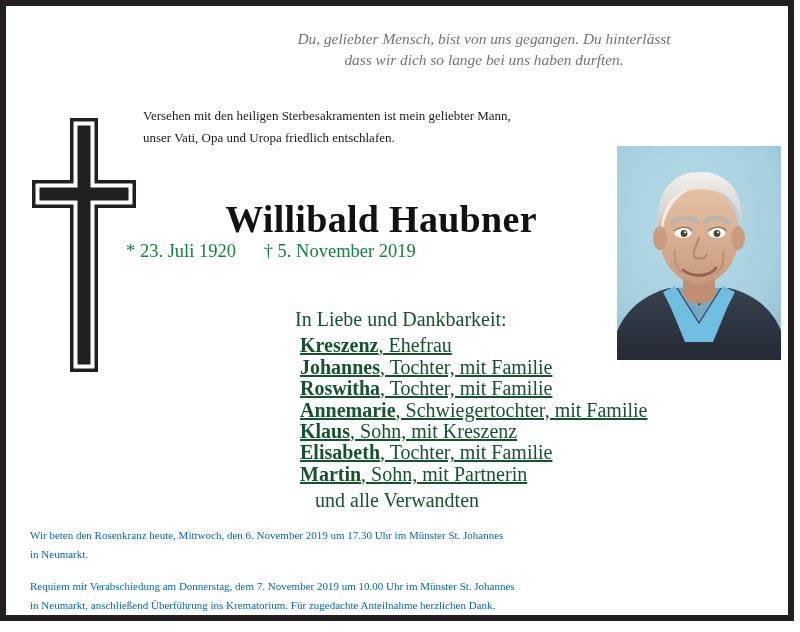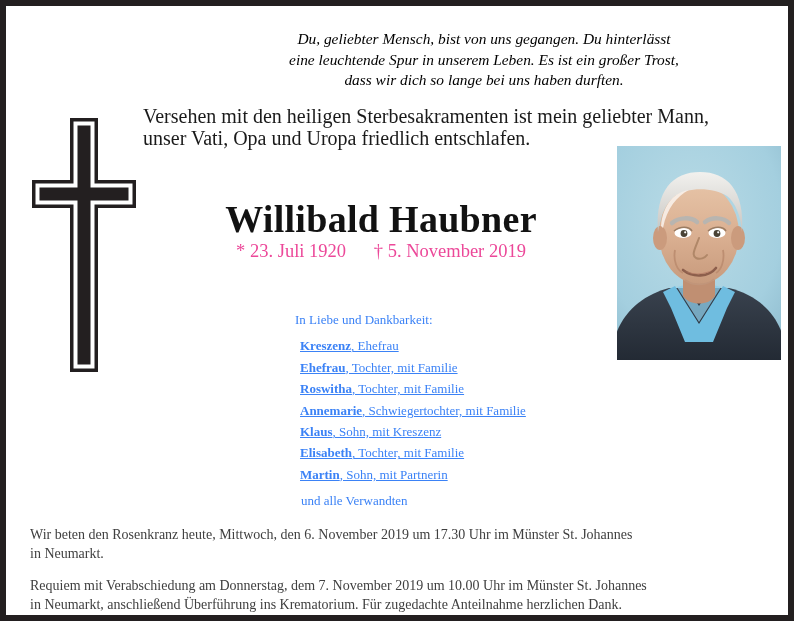"Du, geliebter Mensch, bist von" .epigraph { color: #000000 -> #737373 }
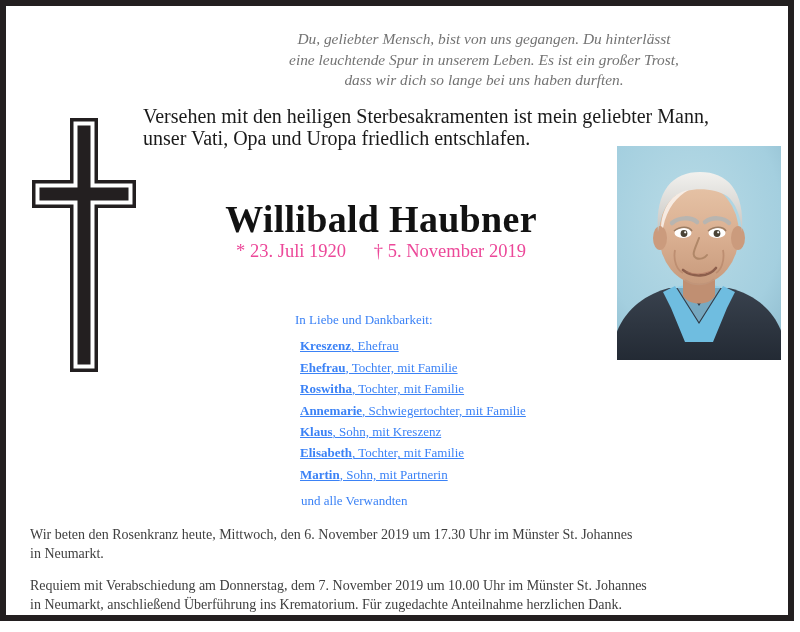"eine leuchtende Spur in unserem" div { html: <div>eine leuchtende Spur in unserem Leben. Es ist ein großer Trost,</div> -> none }
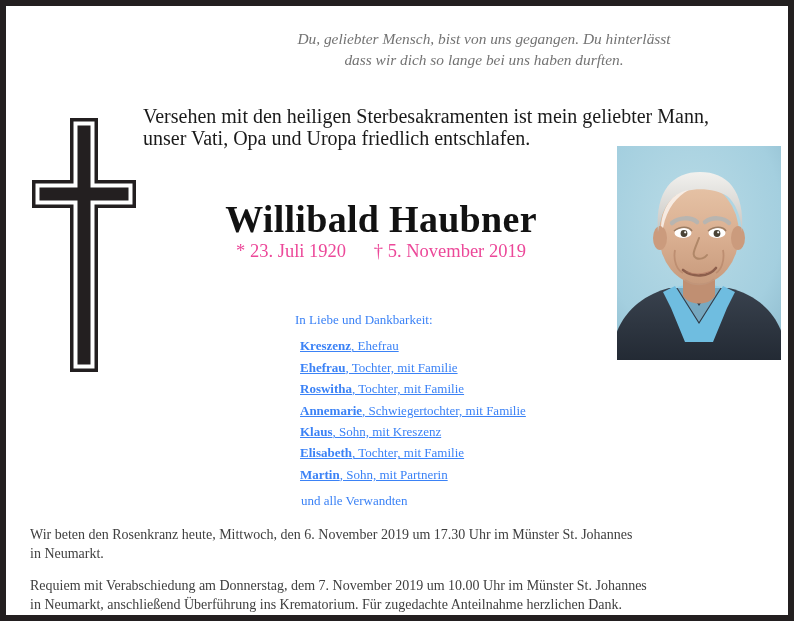"Versehen mit den heiligen" .announce { font-size: 20px -> 13px }
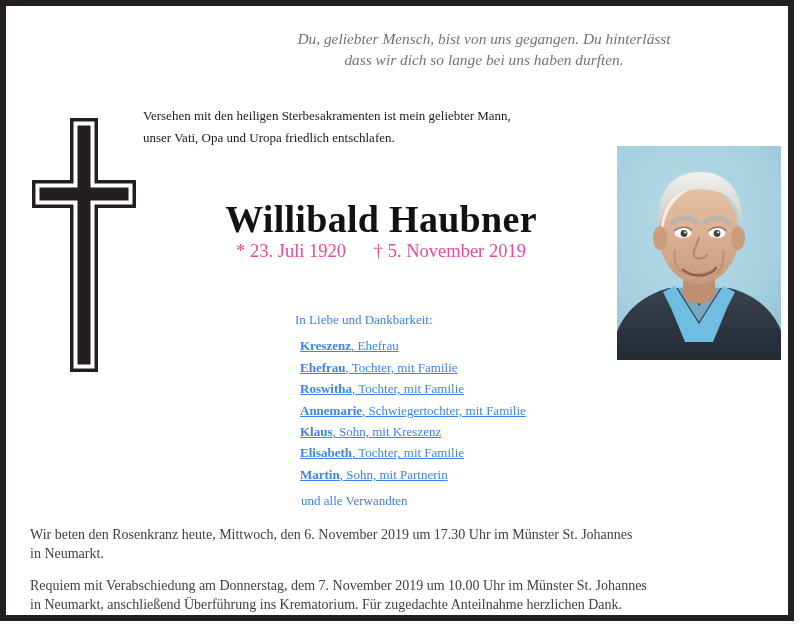"* 23. Juli 1920 †" .dates { color: #ec4899 -> #15803d; text-align: center -> none }
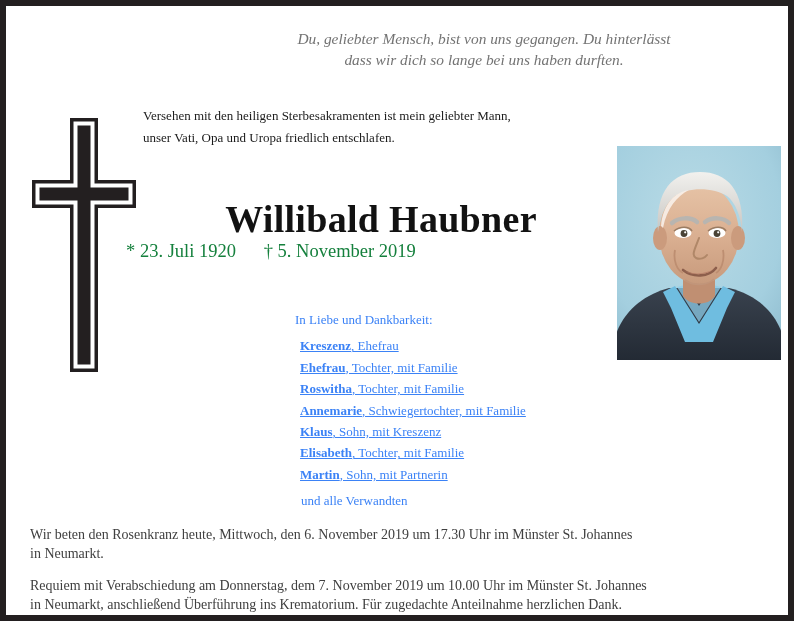"In Liebe und Dankbarkeit:" .family { color: #3b82f6 -> #14532d; font-size: 13px -> 20px }
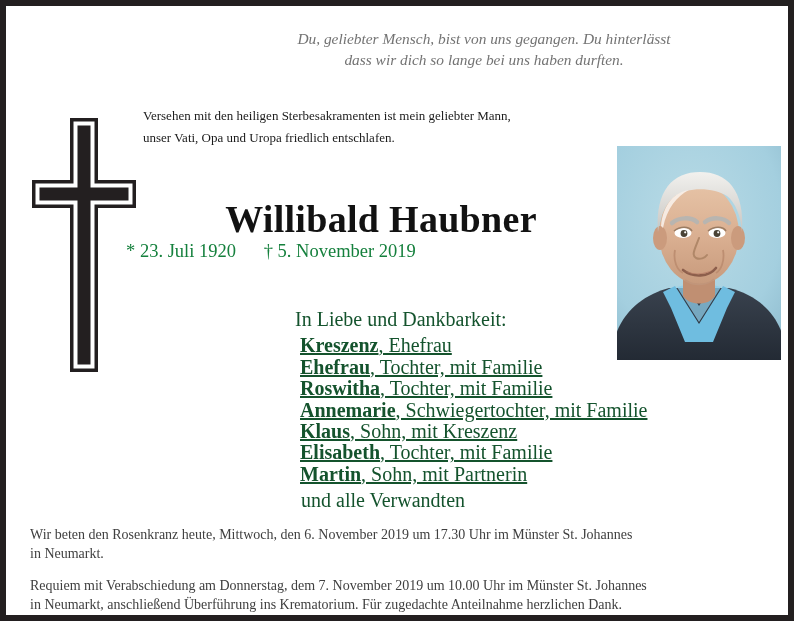"Ehefrau" b { text: Ehefrau -> Johannes }
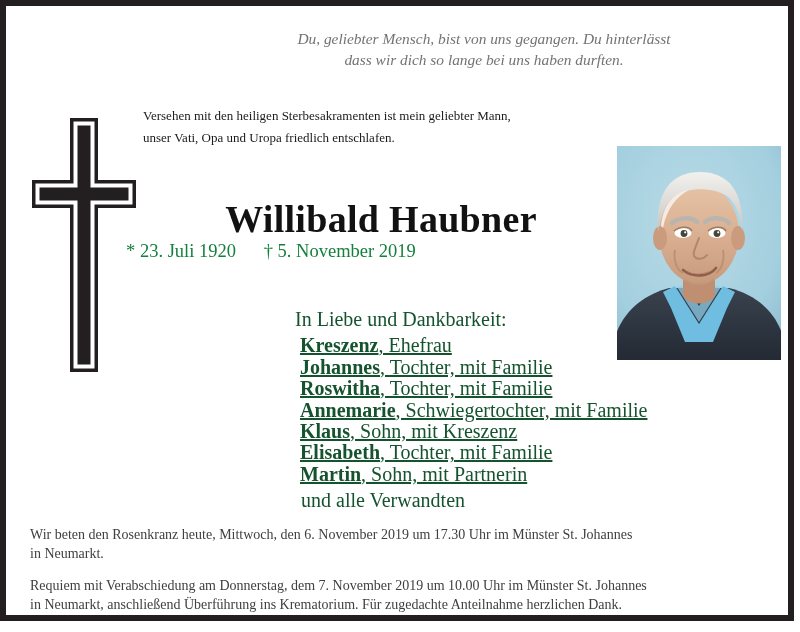"und alle Verwandten" .family .closing { margin-left: 6px -> 20px }
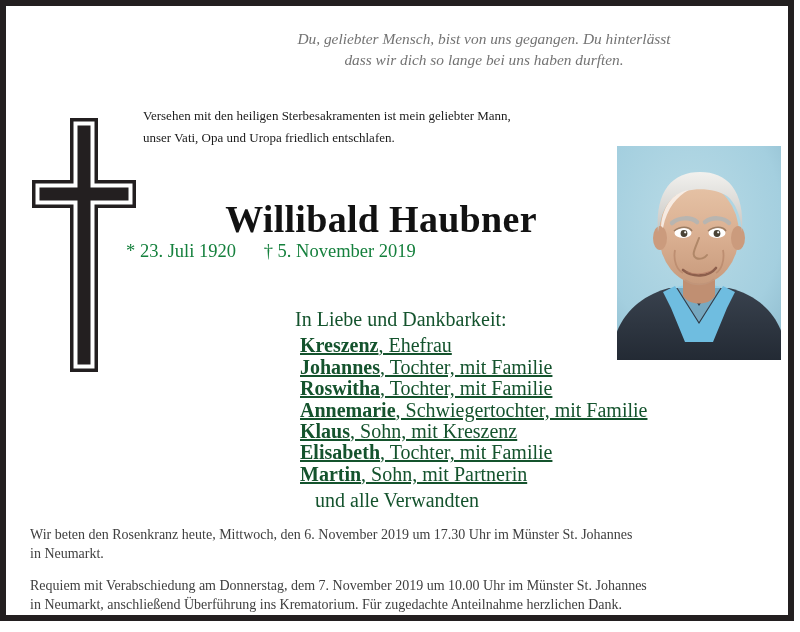"Wir beten den Rosenkranz heute," .footer { color: #404040 -> #0369a1; font-size: 14px -> 11px }
